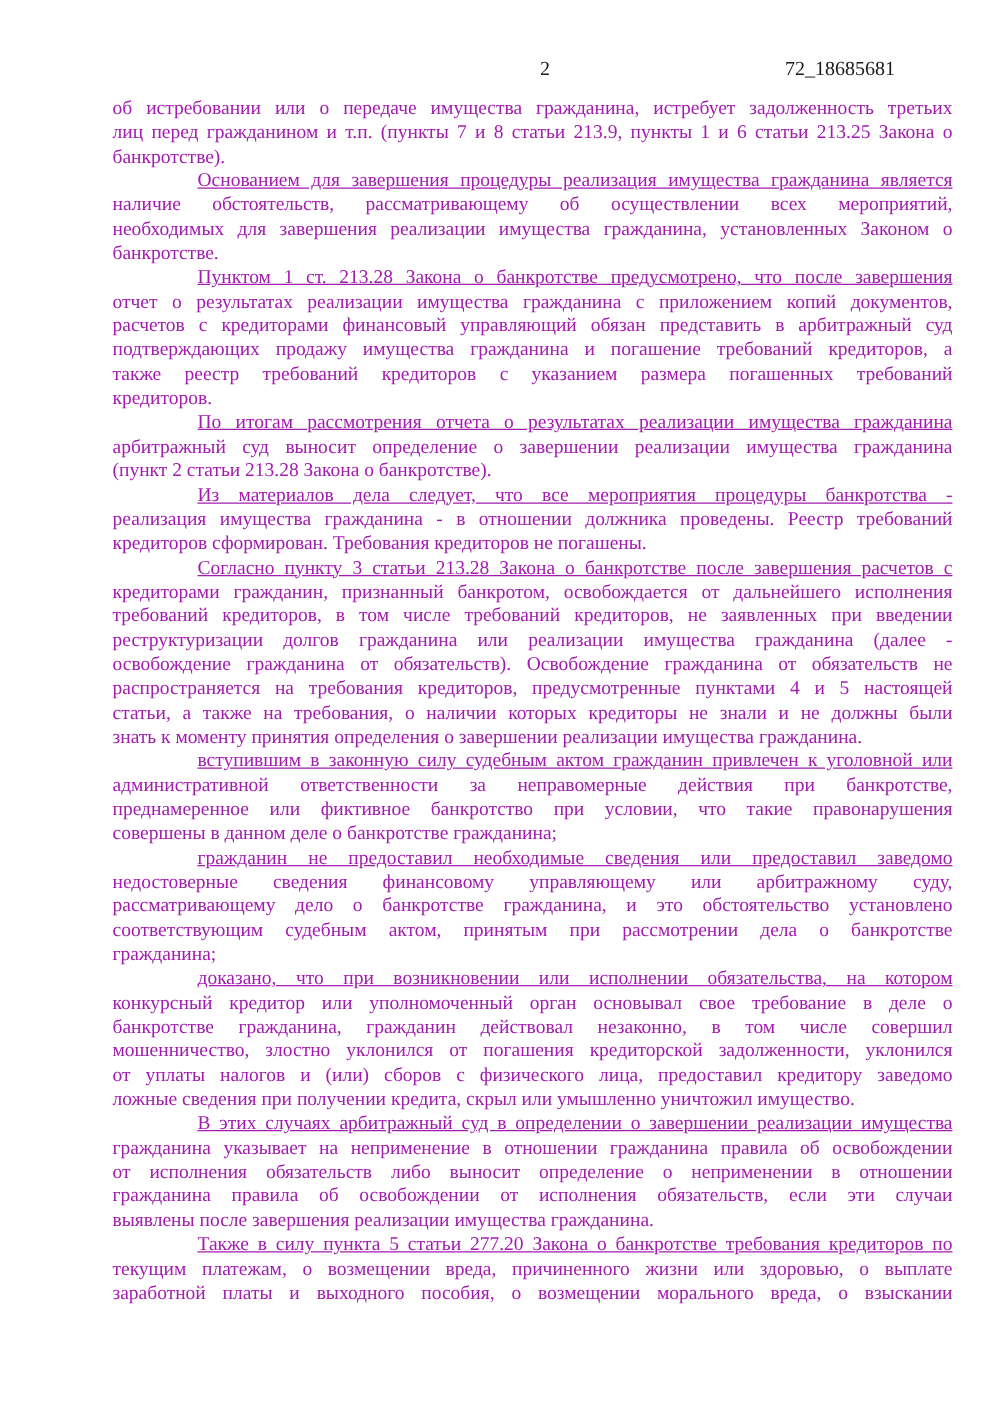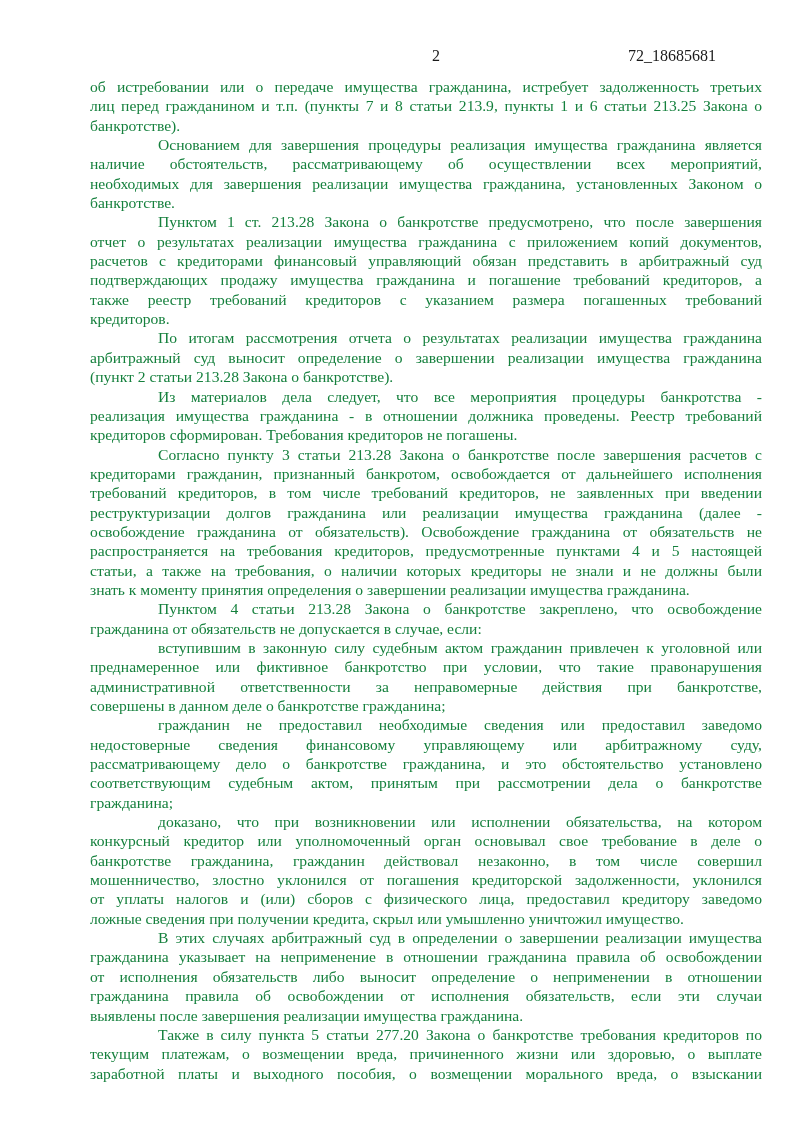"об истребовании или о передаче" .body { color: #15803d -> #a21caf }
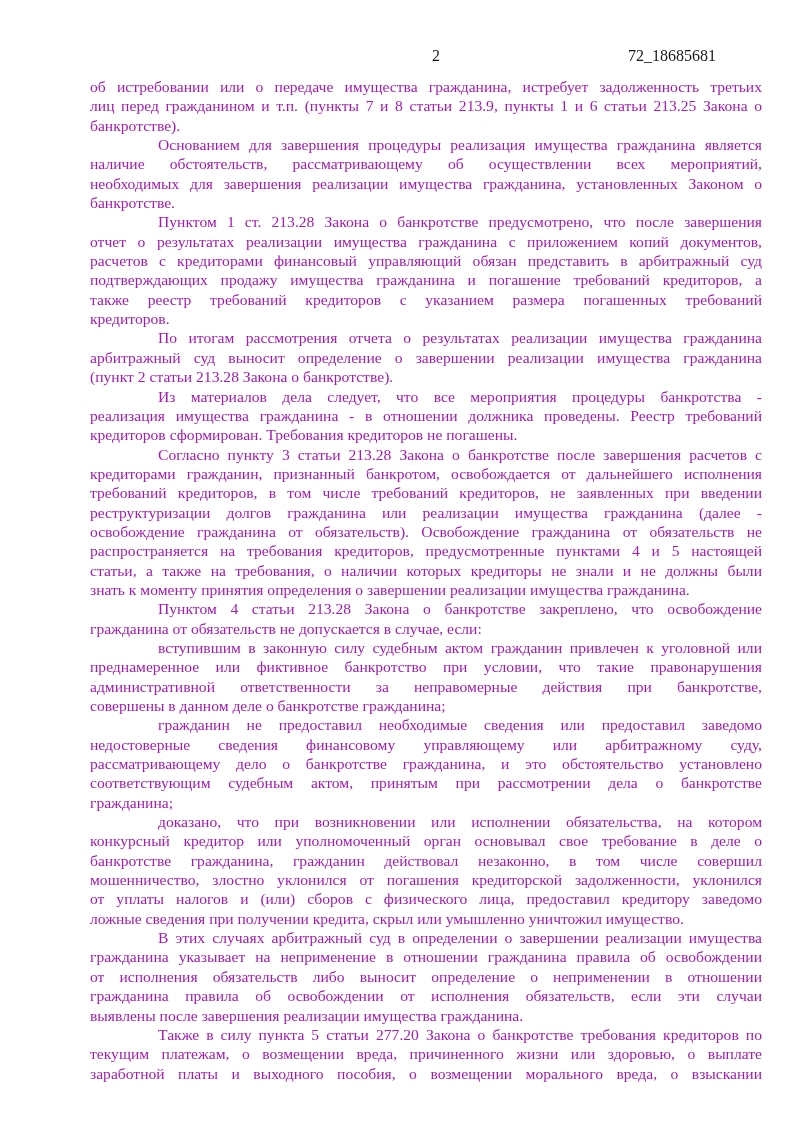"Основанием для завершения процедуры" .ln.ind { text-decoration: none -> underline }
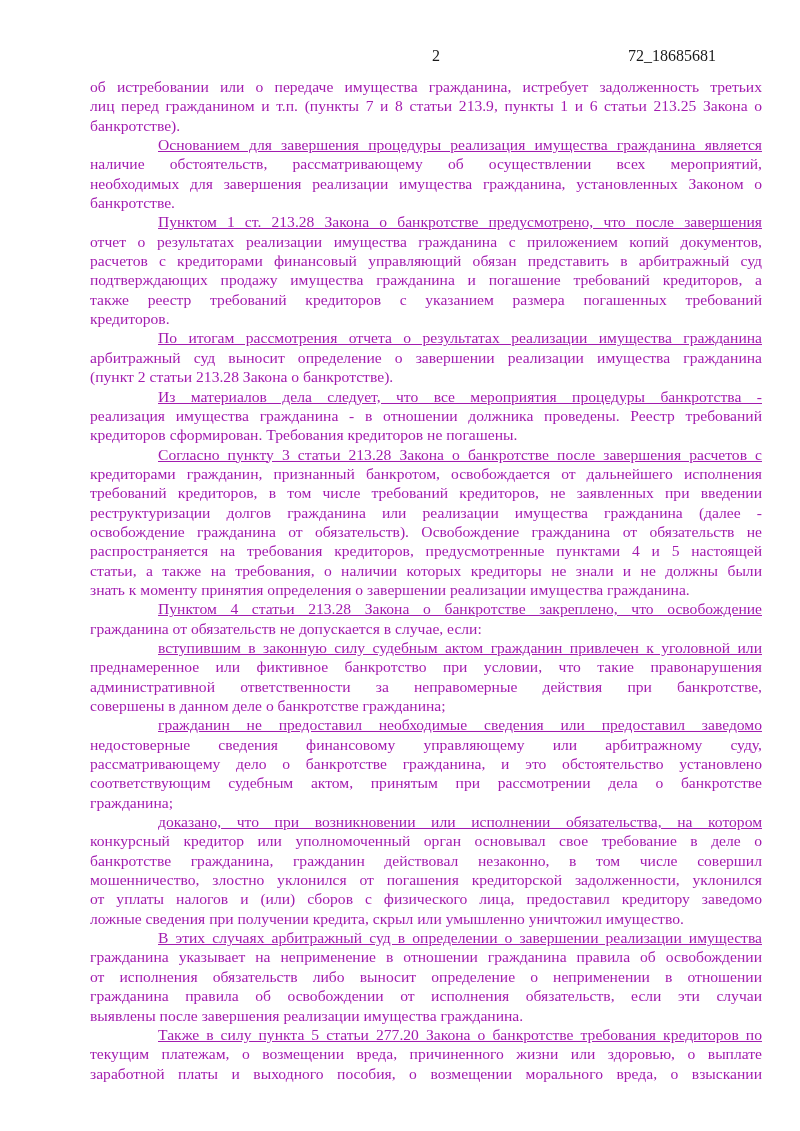"Пунктом 4 статьи 213.28 Закона" div { html: <div> <div>Пунктом 4 статьи 213.28 Закона о банкротстве закреплено, что освобождение</div> <div>гражданина от обязательств не допускается в случае, если:</div> </div> -> none }
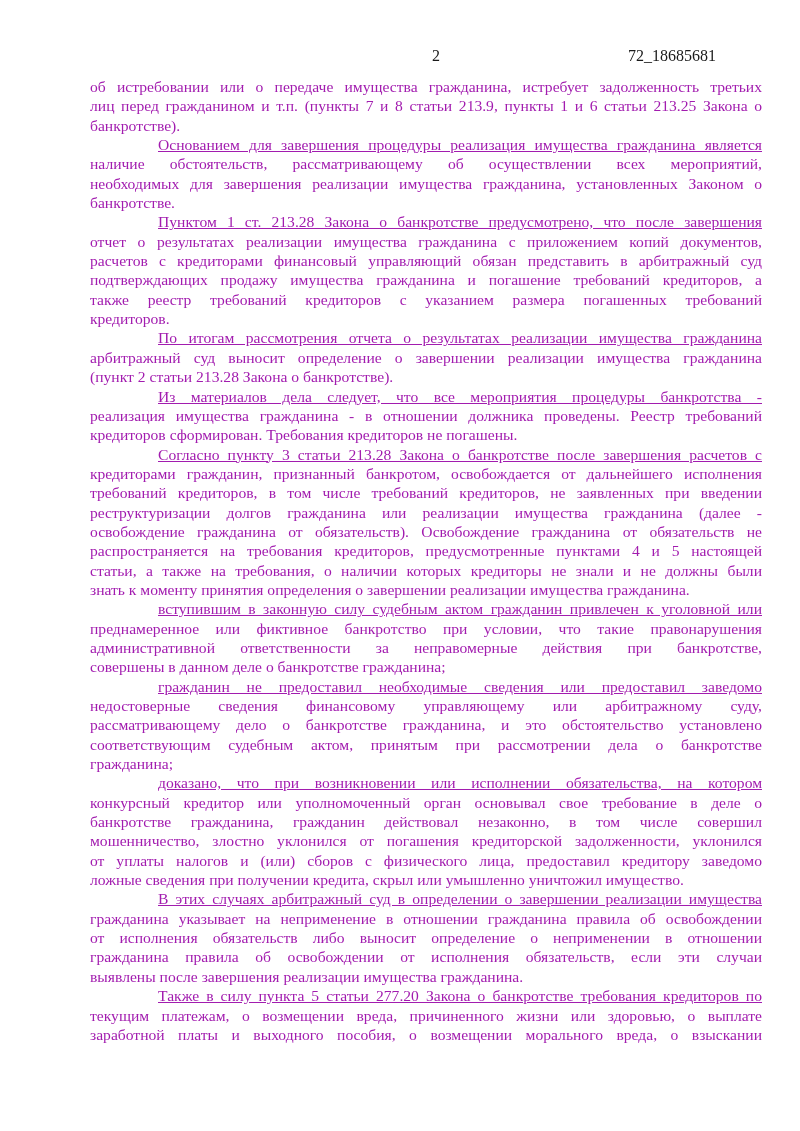"преднамеренное или фиктивное банкротство" div.ln { order: before "административной ответственности за" -> after "административной ответственности за" }
